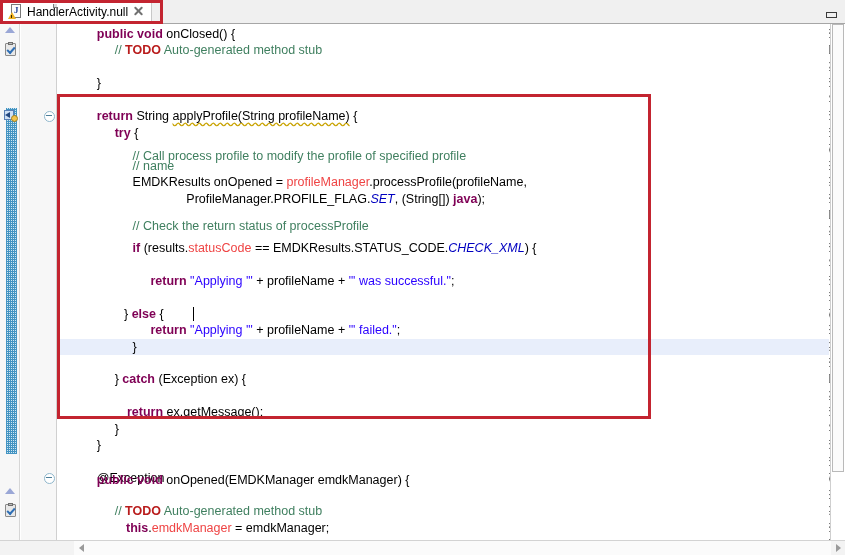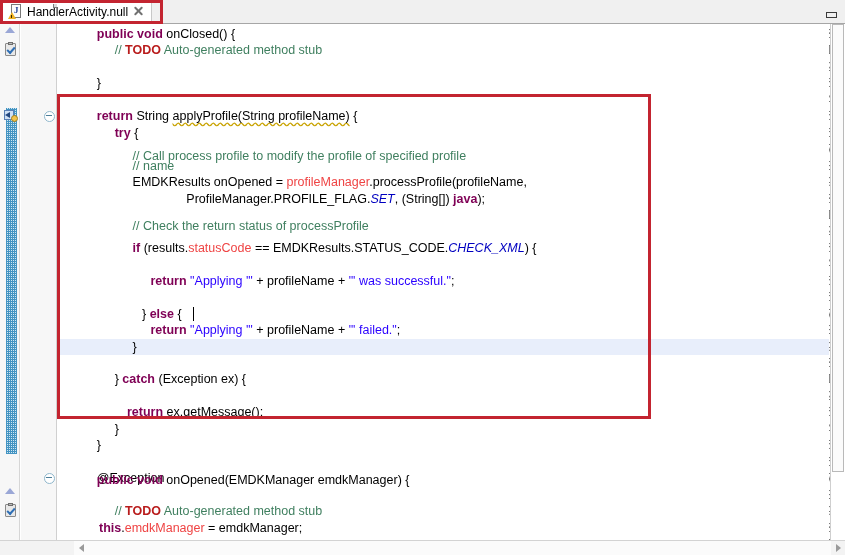"} else {" div.line { left: 84px -> 66px }
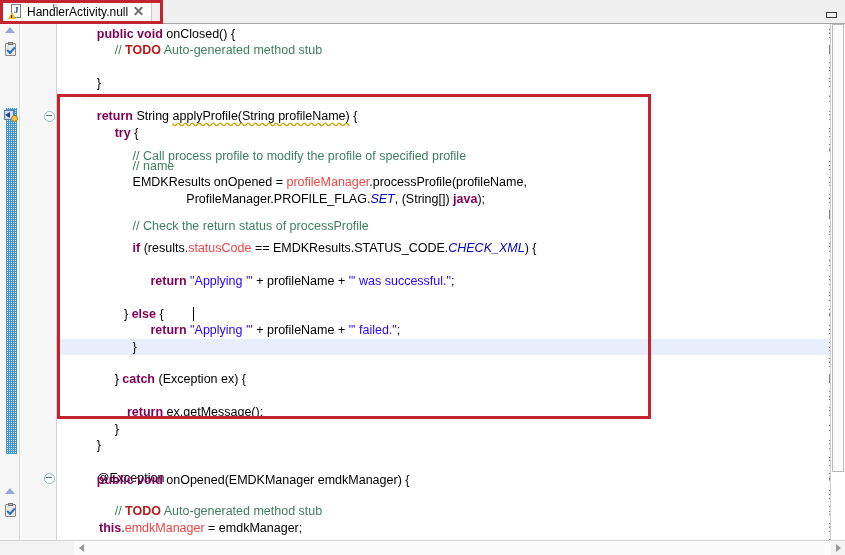"this.emdkManager = emdkManager;" div.line { left: 41px -> 68px }
